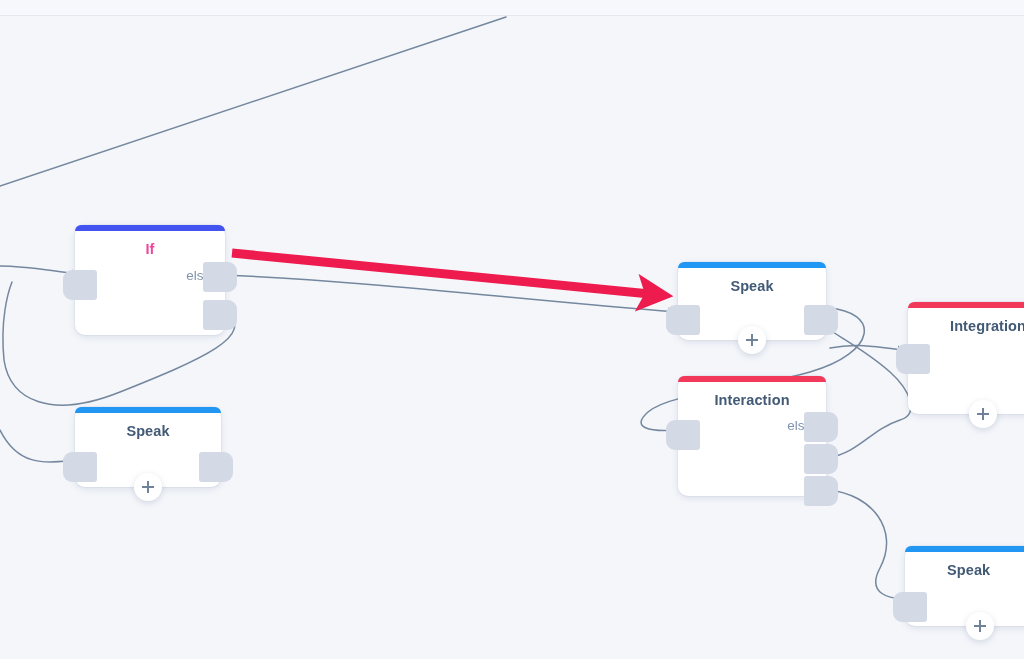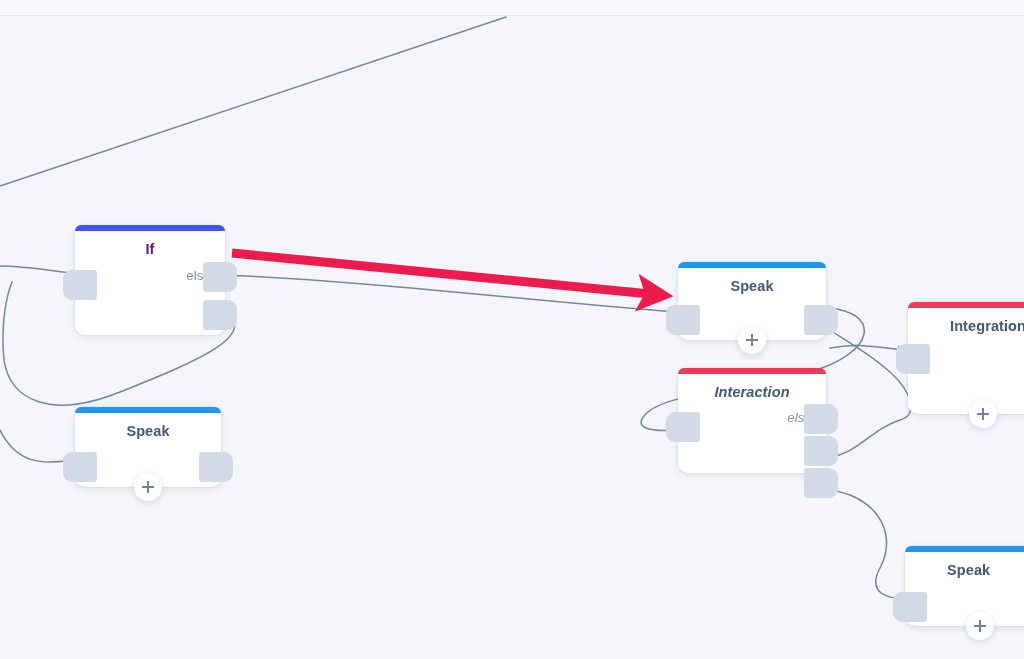"If" div.node-title { color: #4c1d95 -> #ec4899 }
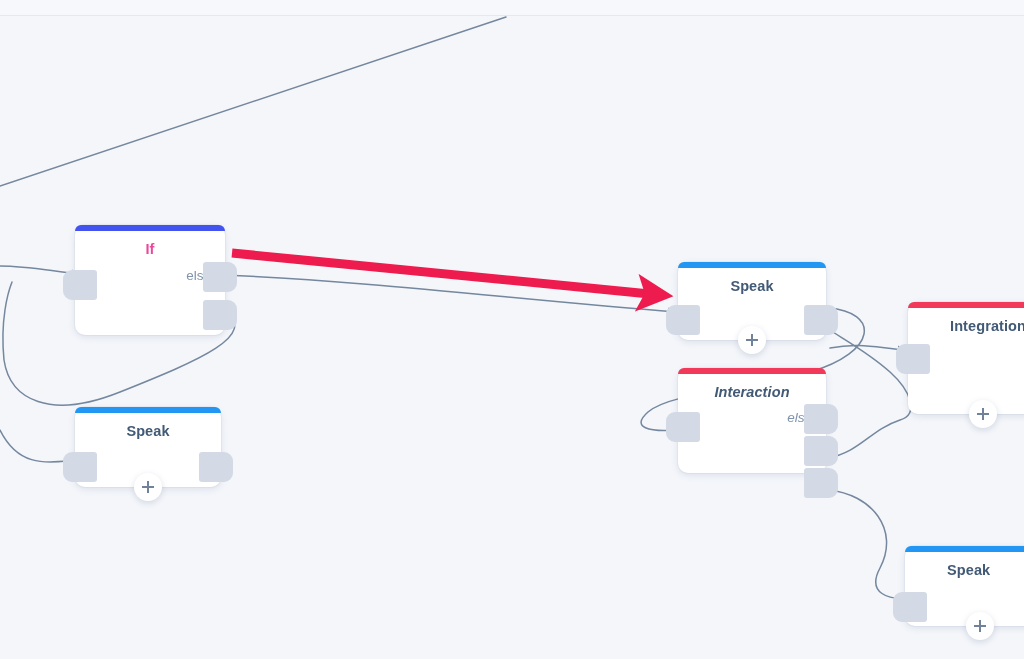"Interaction" div.node { font-style: italic -> none; height: 105px -> 120px; top: 368px -> 376px }
